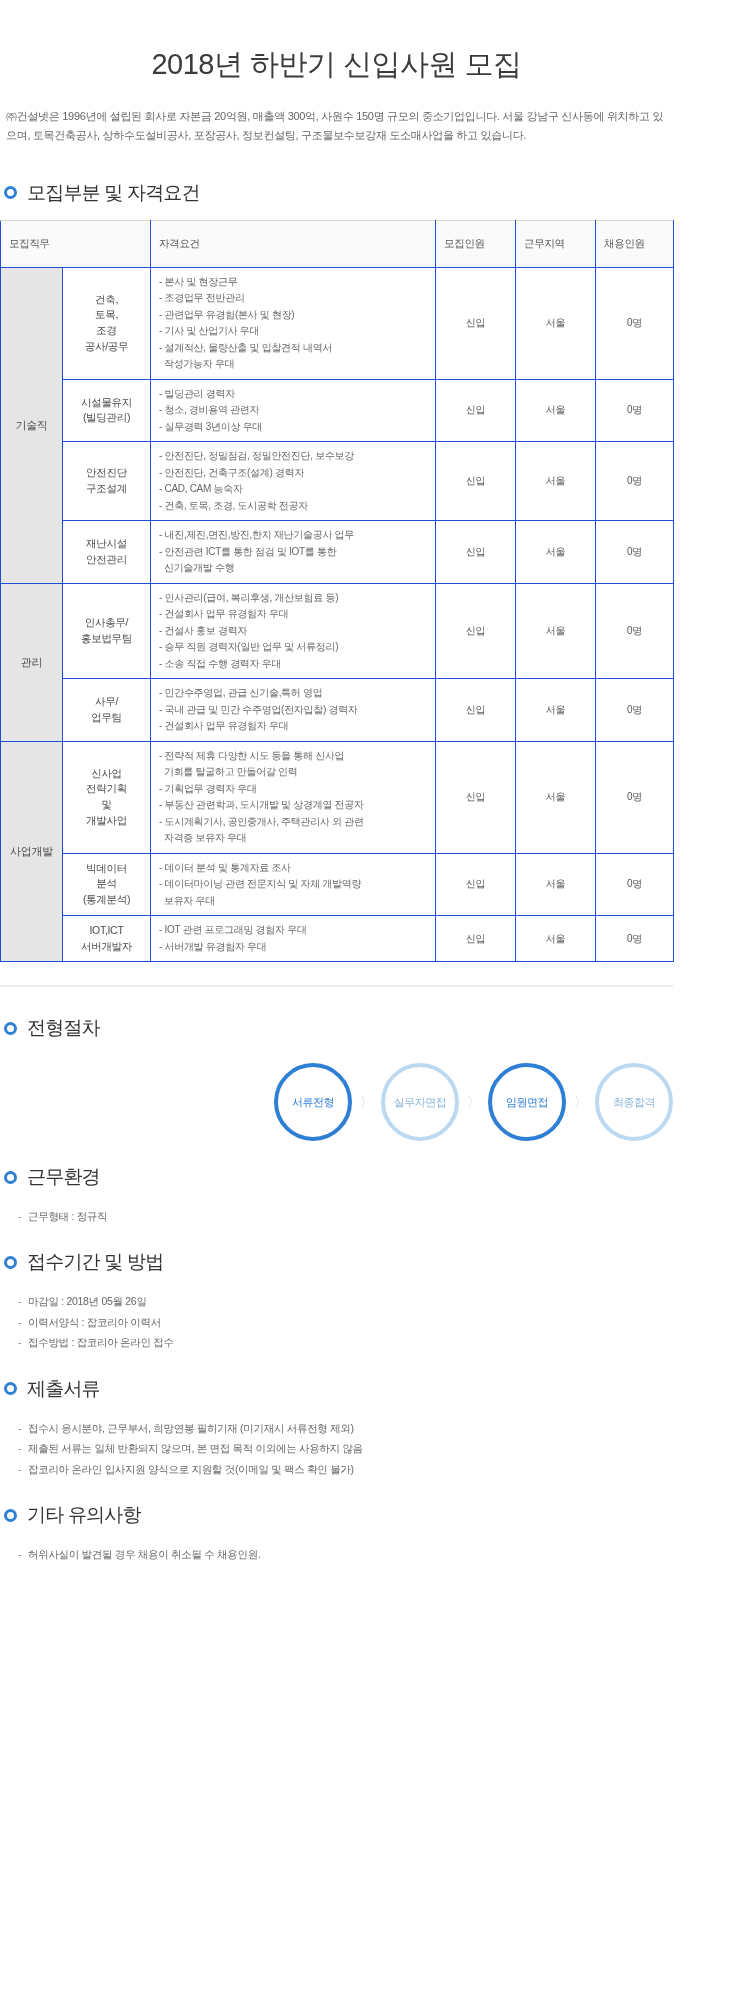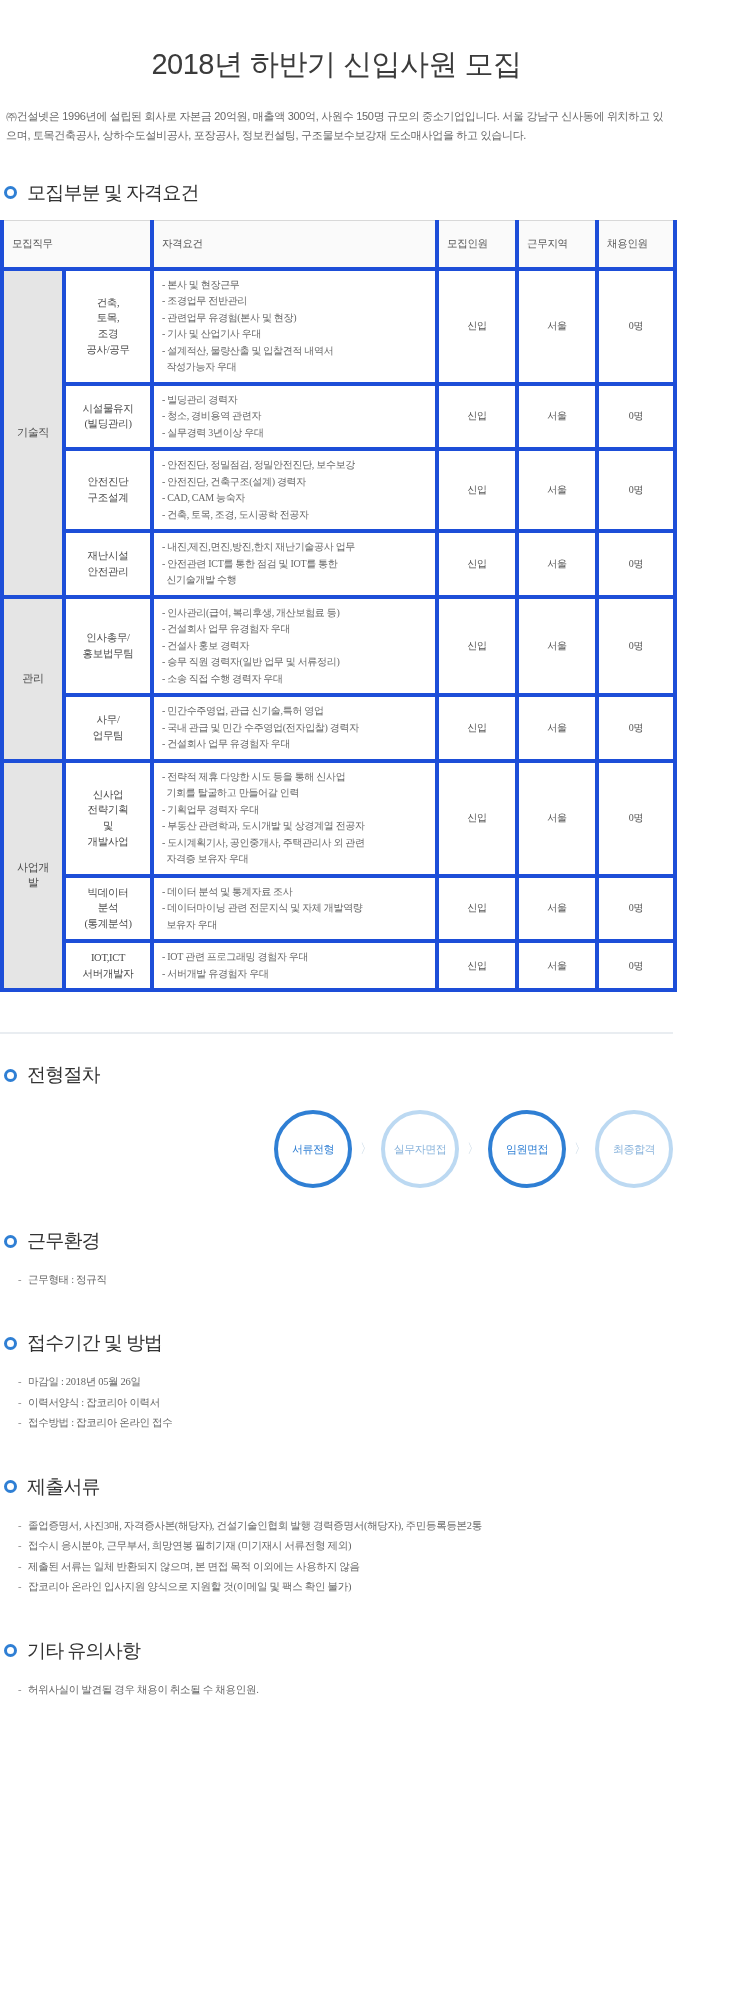"모집부분 및 자격요건" .sec { font-family: Liberation Serif, serif -> none; margin-bottom: 40px -> 23px }
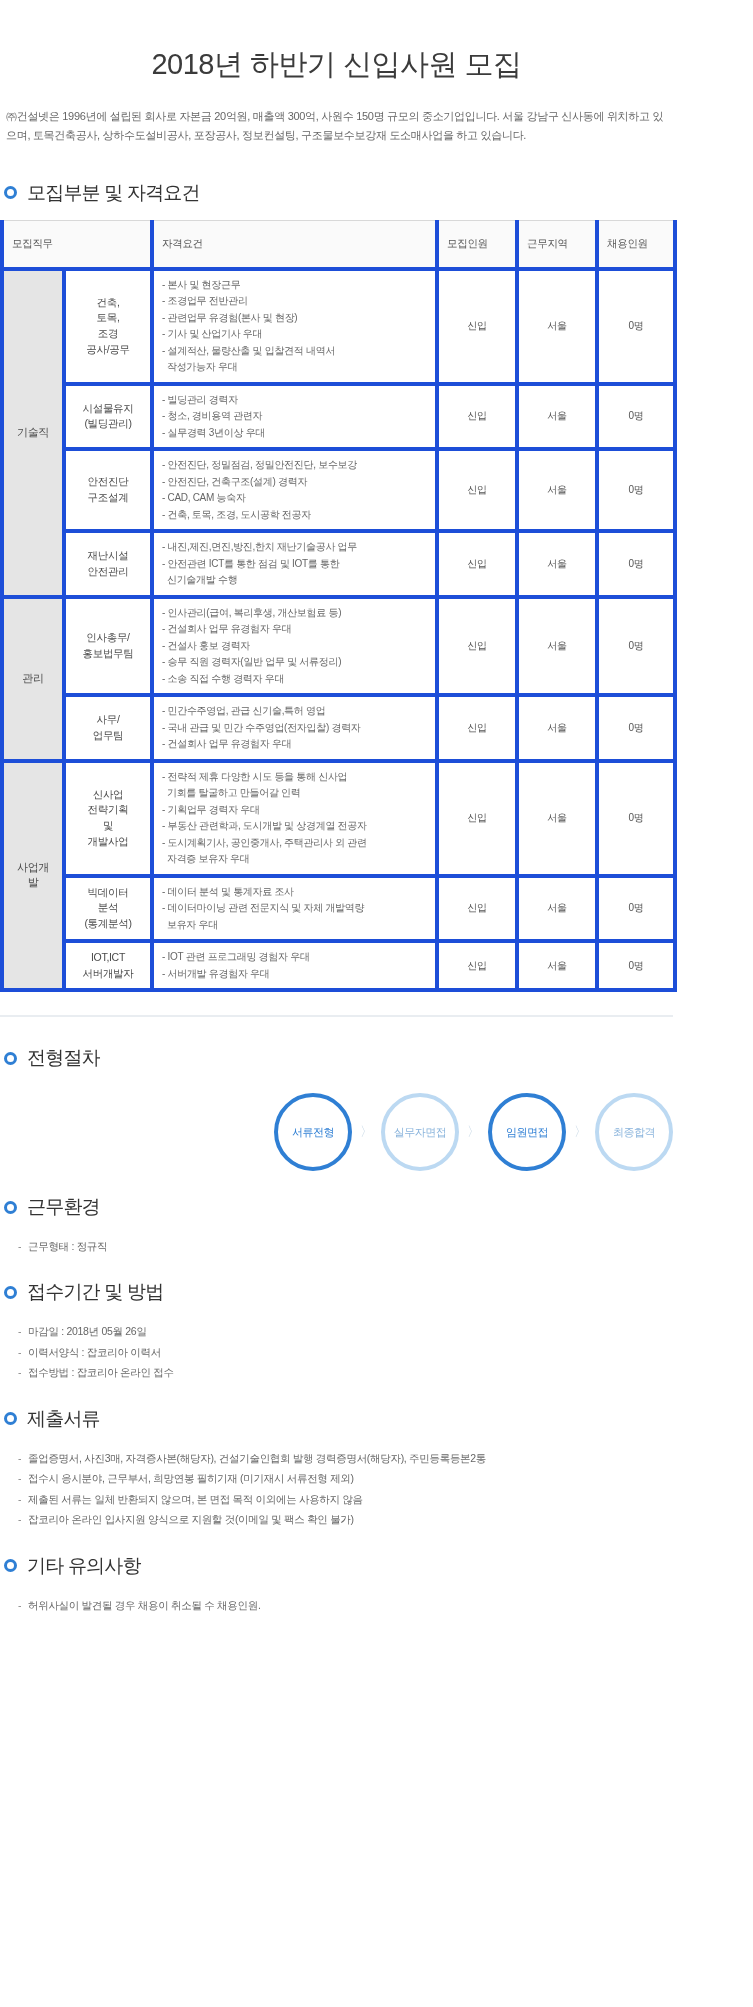"- 본사 및 현장근무" table.jobs th, table.jobs td { border: 4px solid #1d4ed8 -> 1px solid #1d4ed8 }
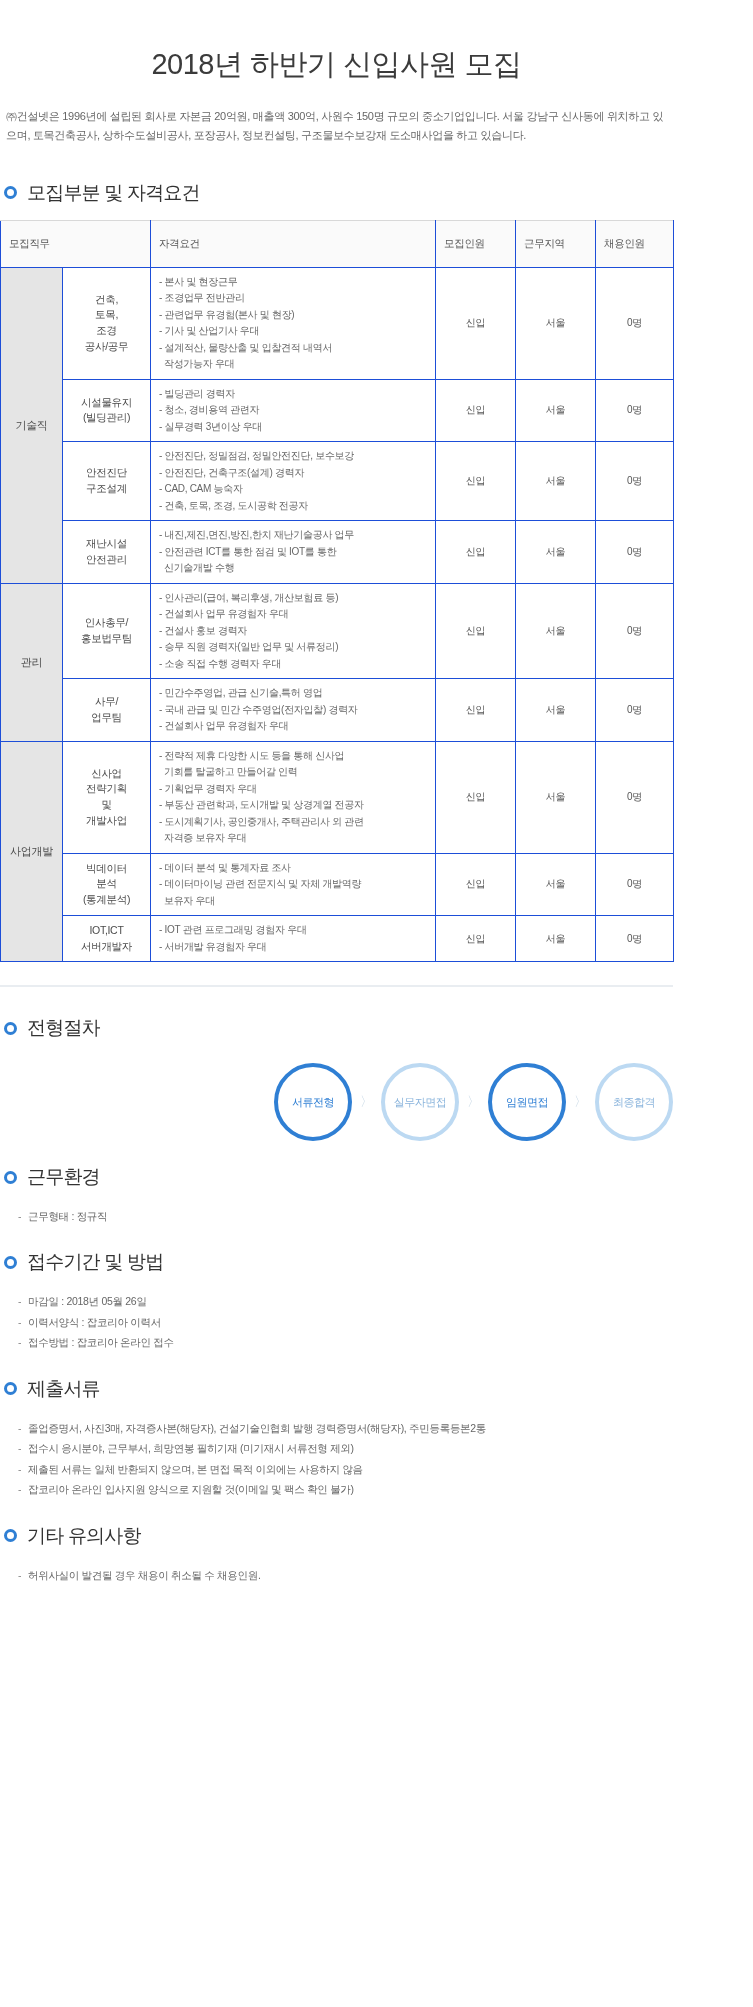"졸업증명서, 사진3매, 자격증사본(해당자), 건설기술인협회 발행" li { html: <li>졸업증명서, 사진3매, 자격증사본(해당자), 건설기술인협회 발행 경력증명서(해당자), 주민등록등본2통</li> -> none }
